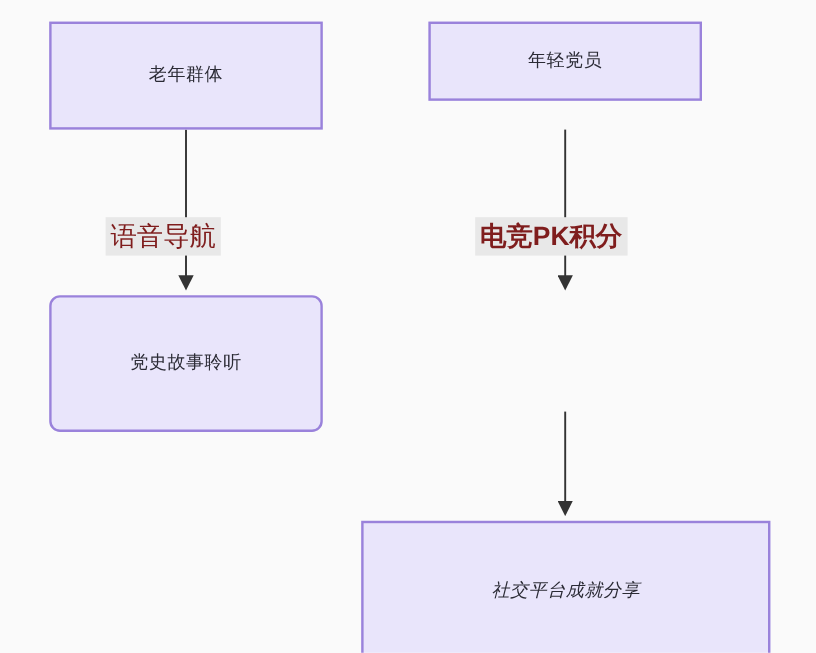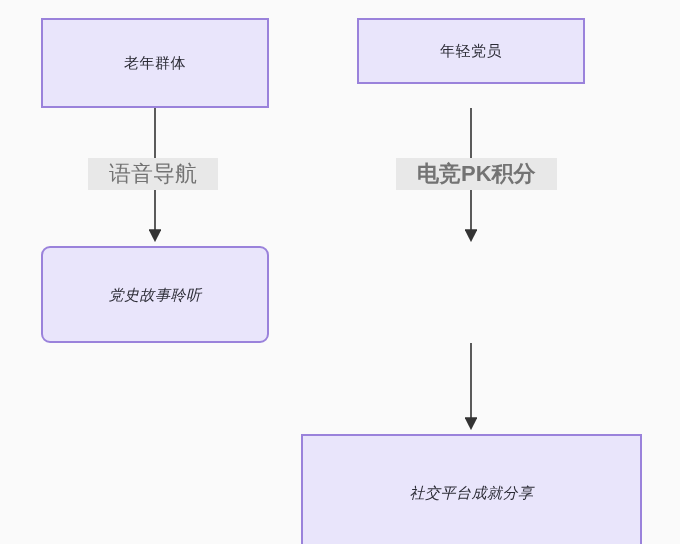"语音导航" .edge-label { color: #737373 -> #7f1d1d; margin-top: none -> 23px; padding: 2px 21px -> 2px 4px }
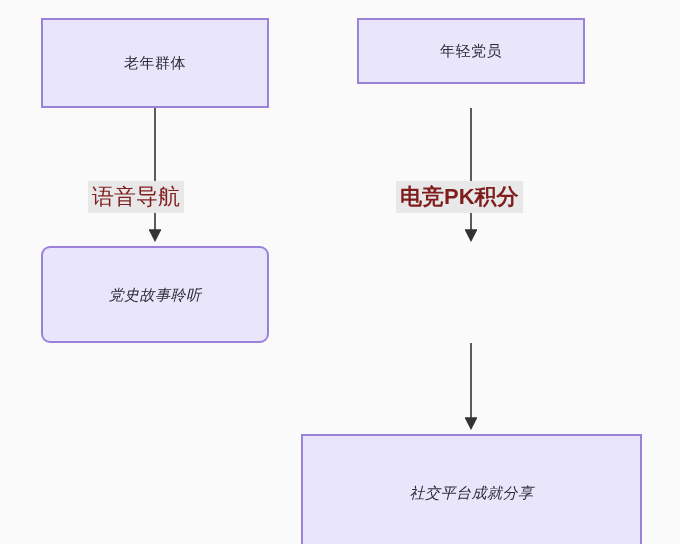"党史故事聆听" #node-history { font-style: italic -> none; height: 97px -> 114px }
